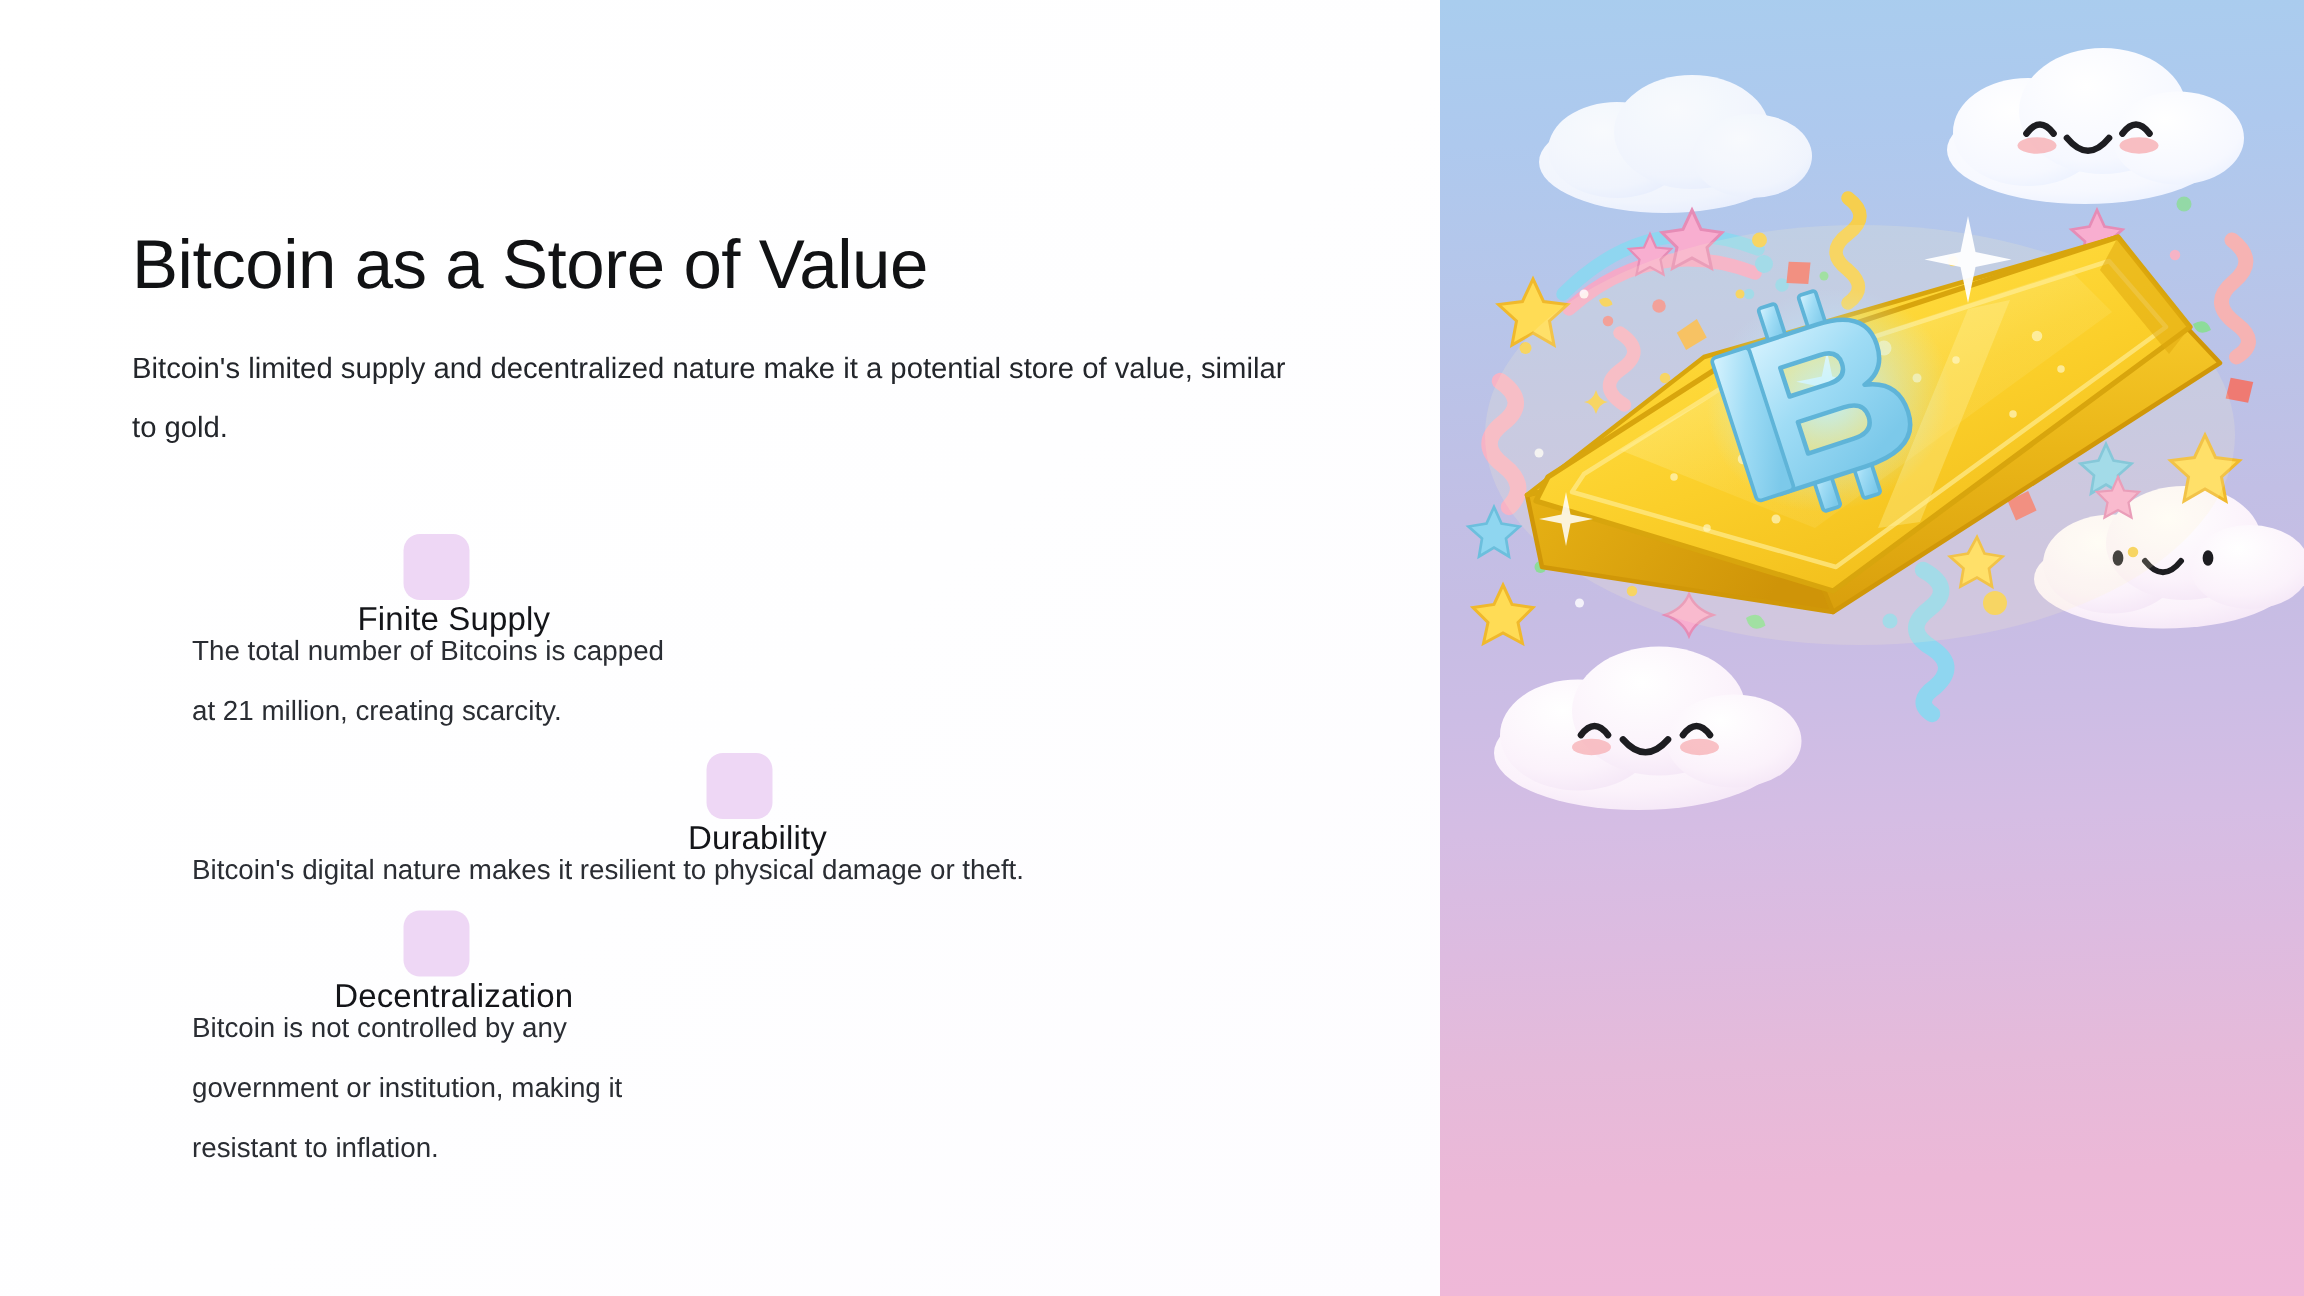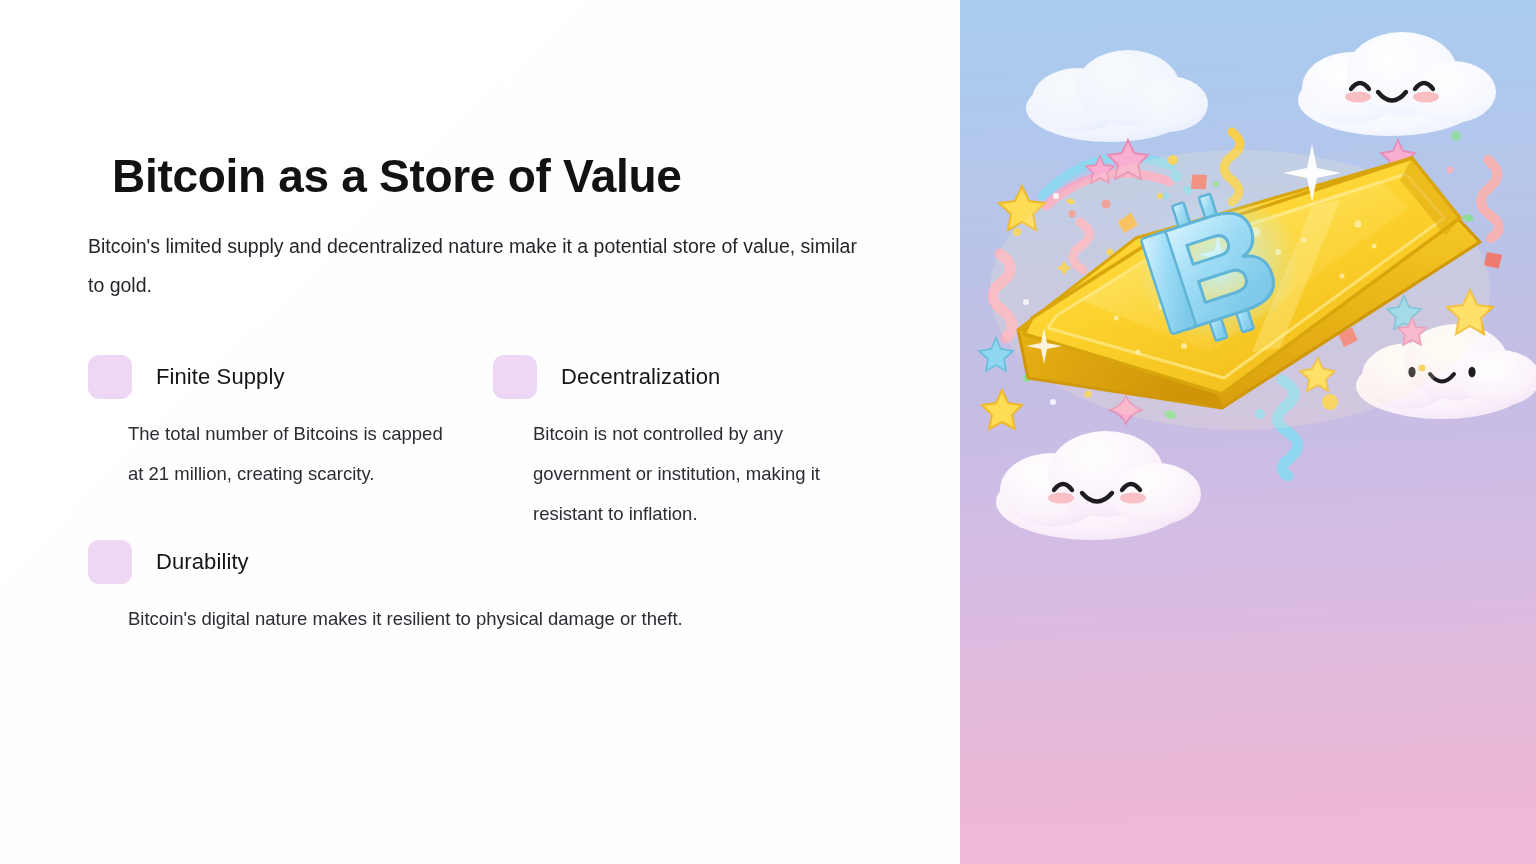"Bitcoin as a Store of" .page-title { font-weight: 700 -> 400; margin-left: 24px -> none }
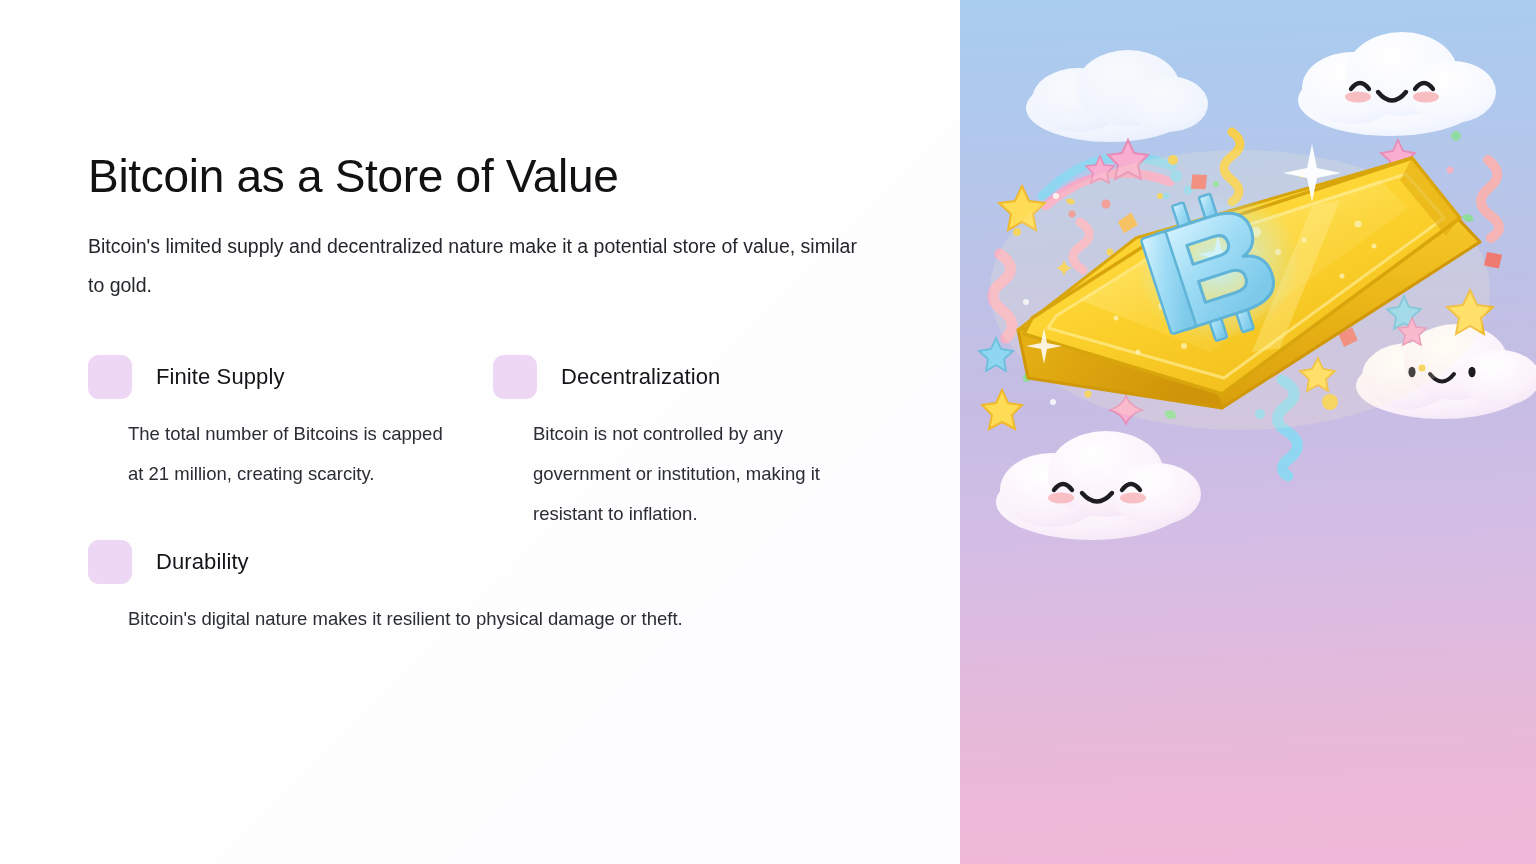"Finite Supply" .feature-head { flex-direction: none -> column }
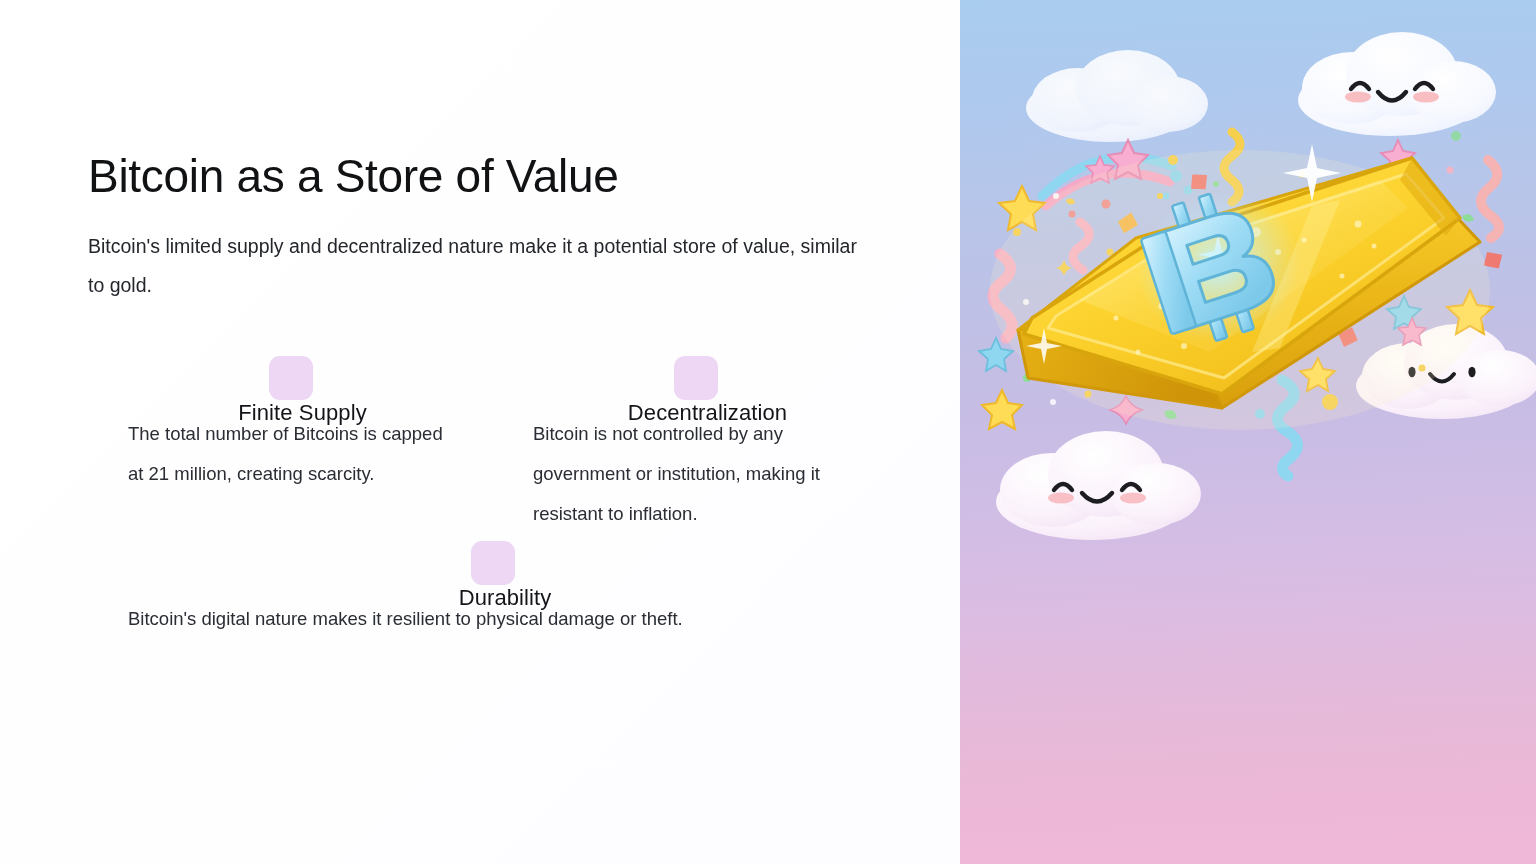"Decentralization" div.feature-item { order: before "Durability" -> after "Durability" }
